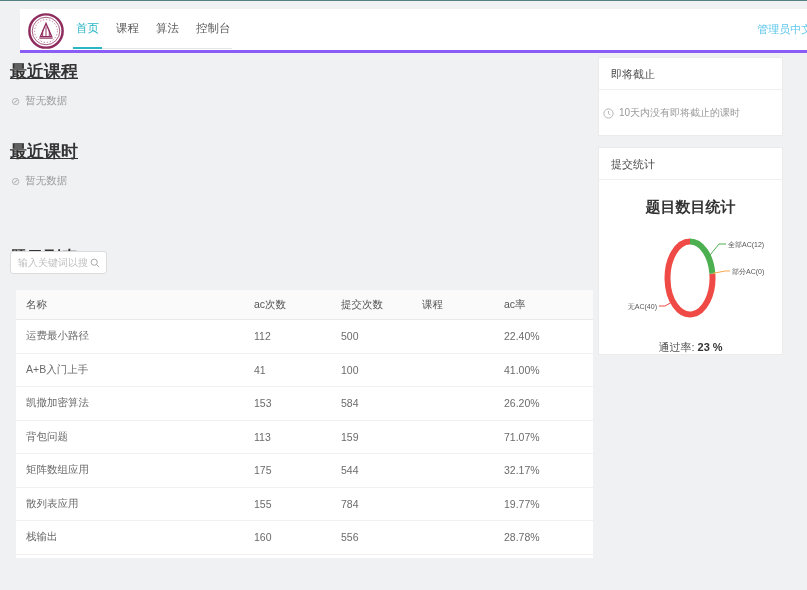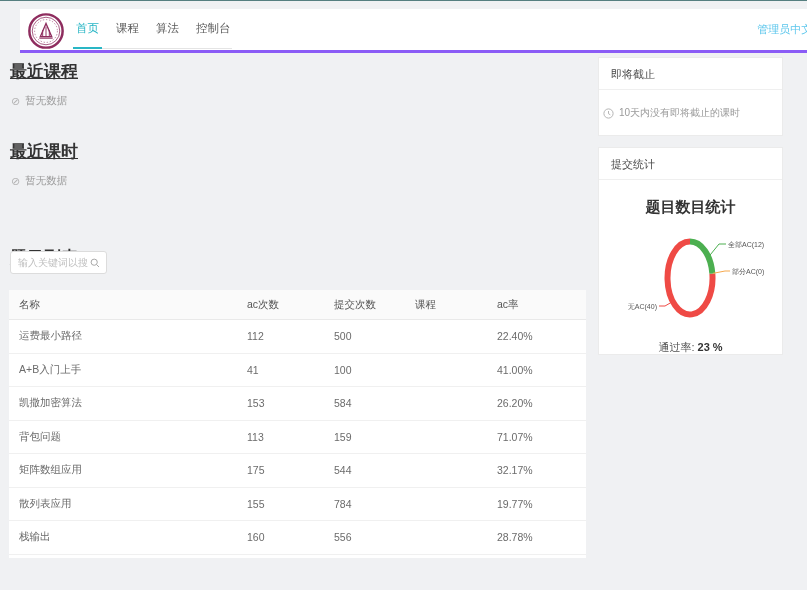"名称" .table { left: 9px -> 16px }
